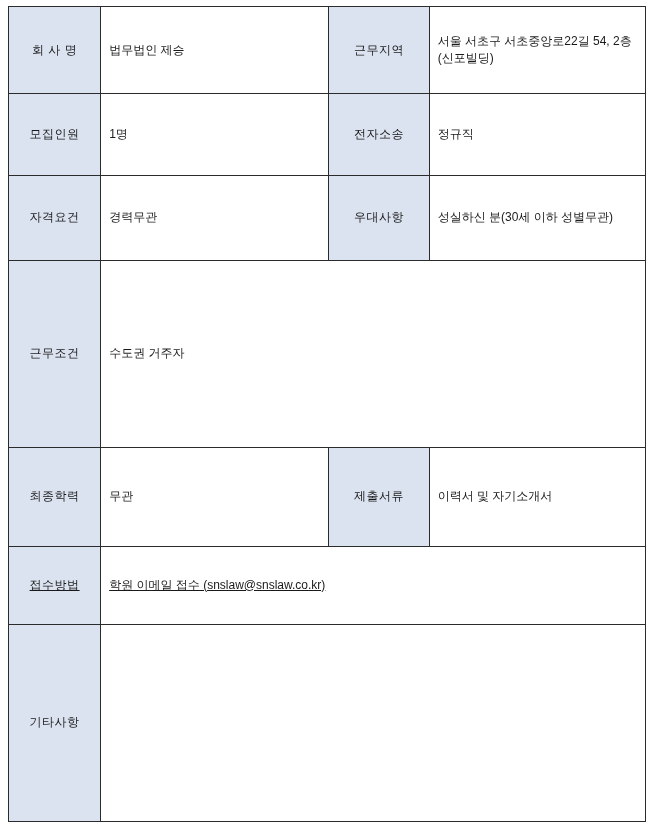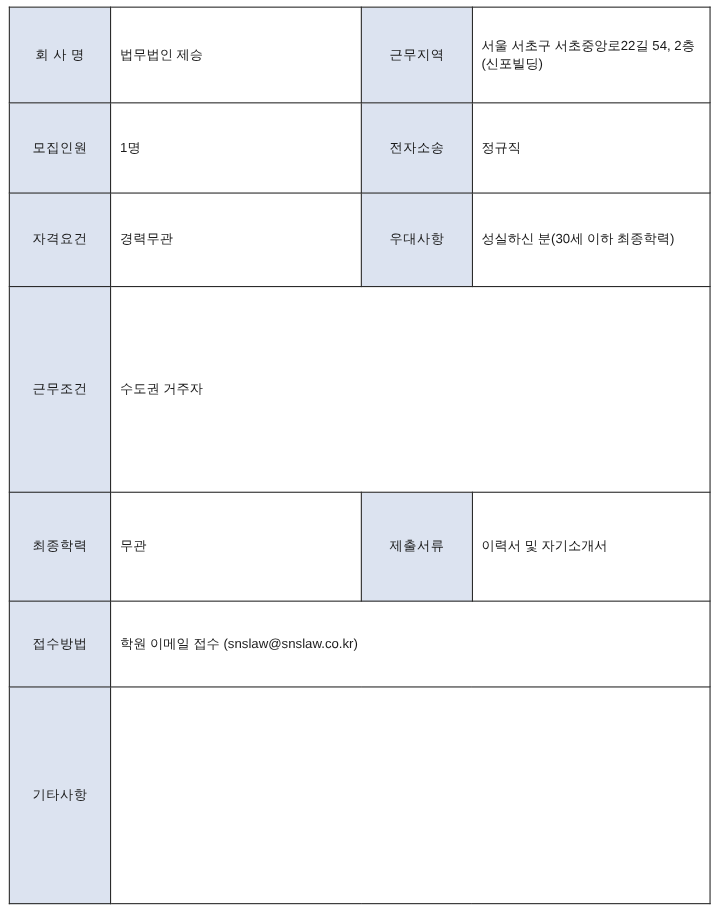"성실하신 분(30세 이하 최종학력)" td.value { text: 최종학력 -> 성별무관 }
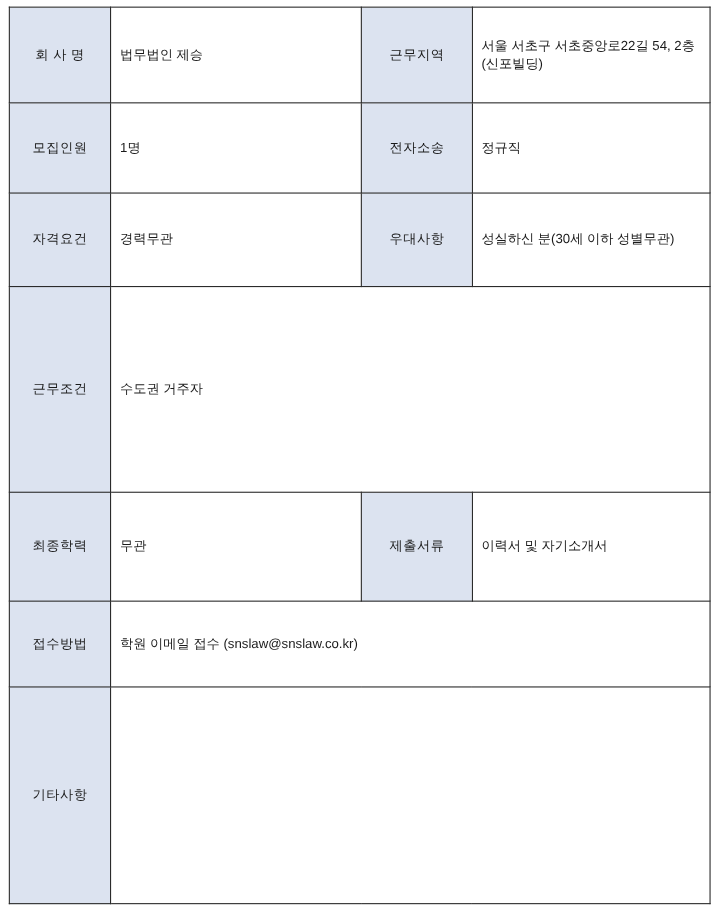"접수방법" .row-h6 { text-decoration: none -> underline }
